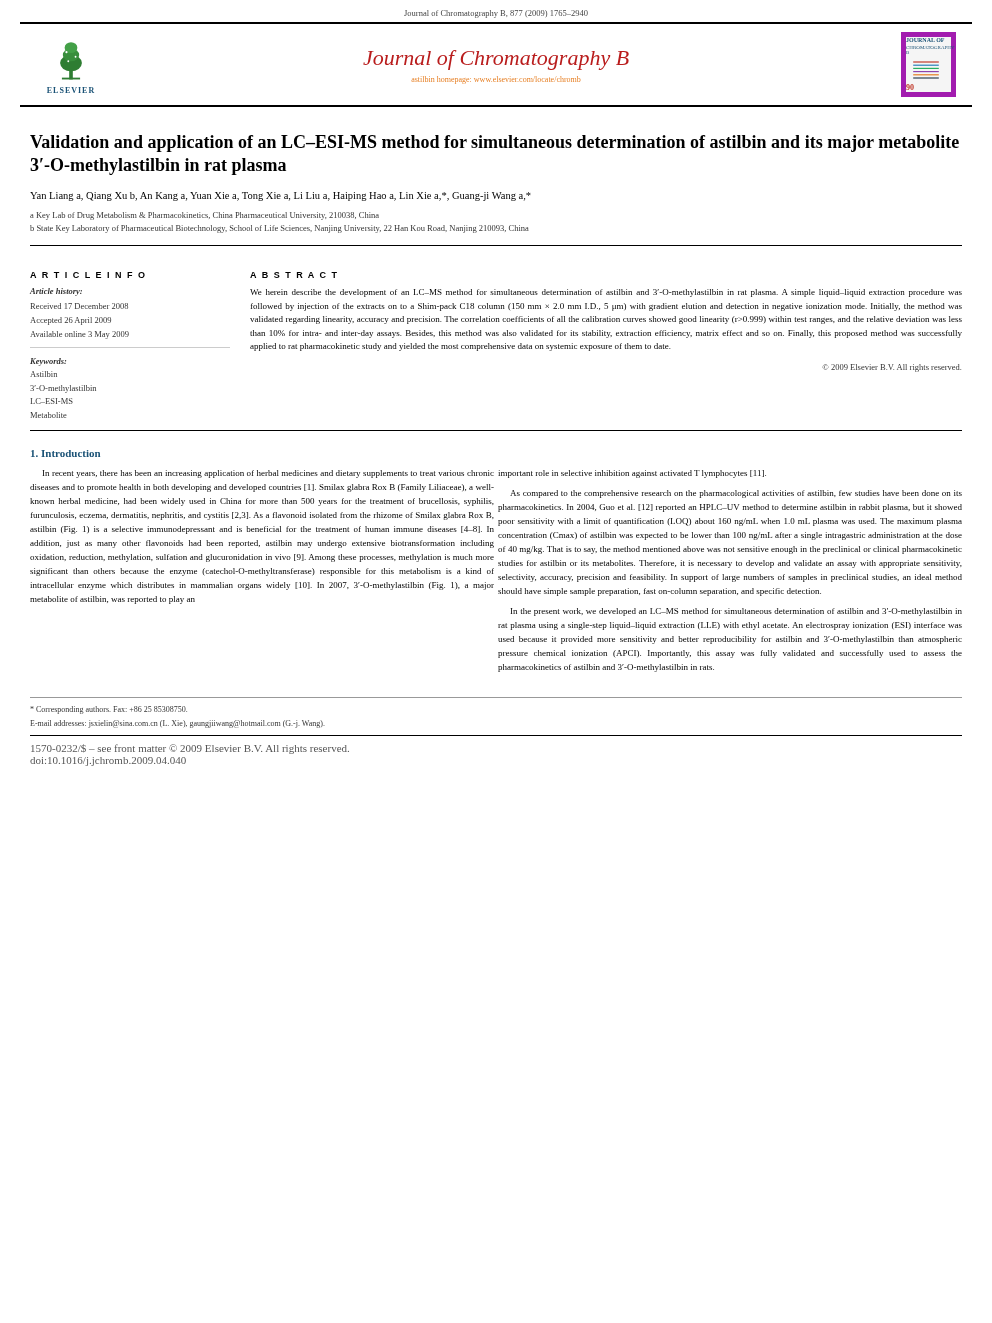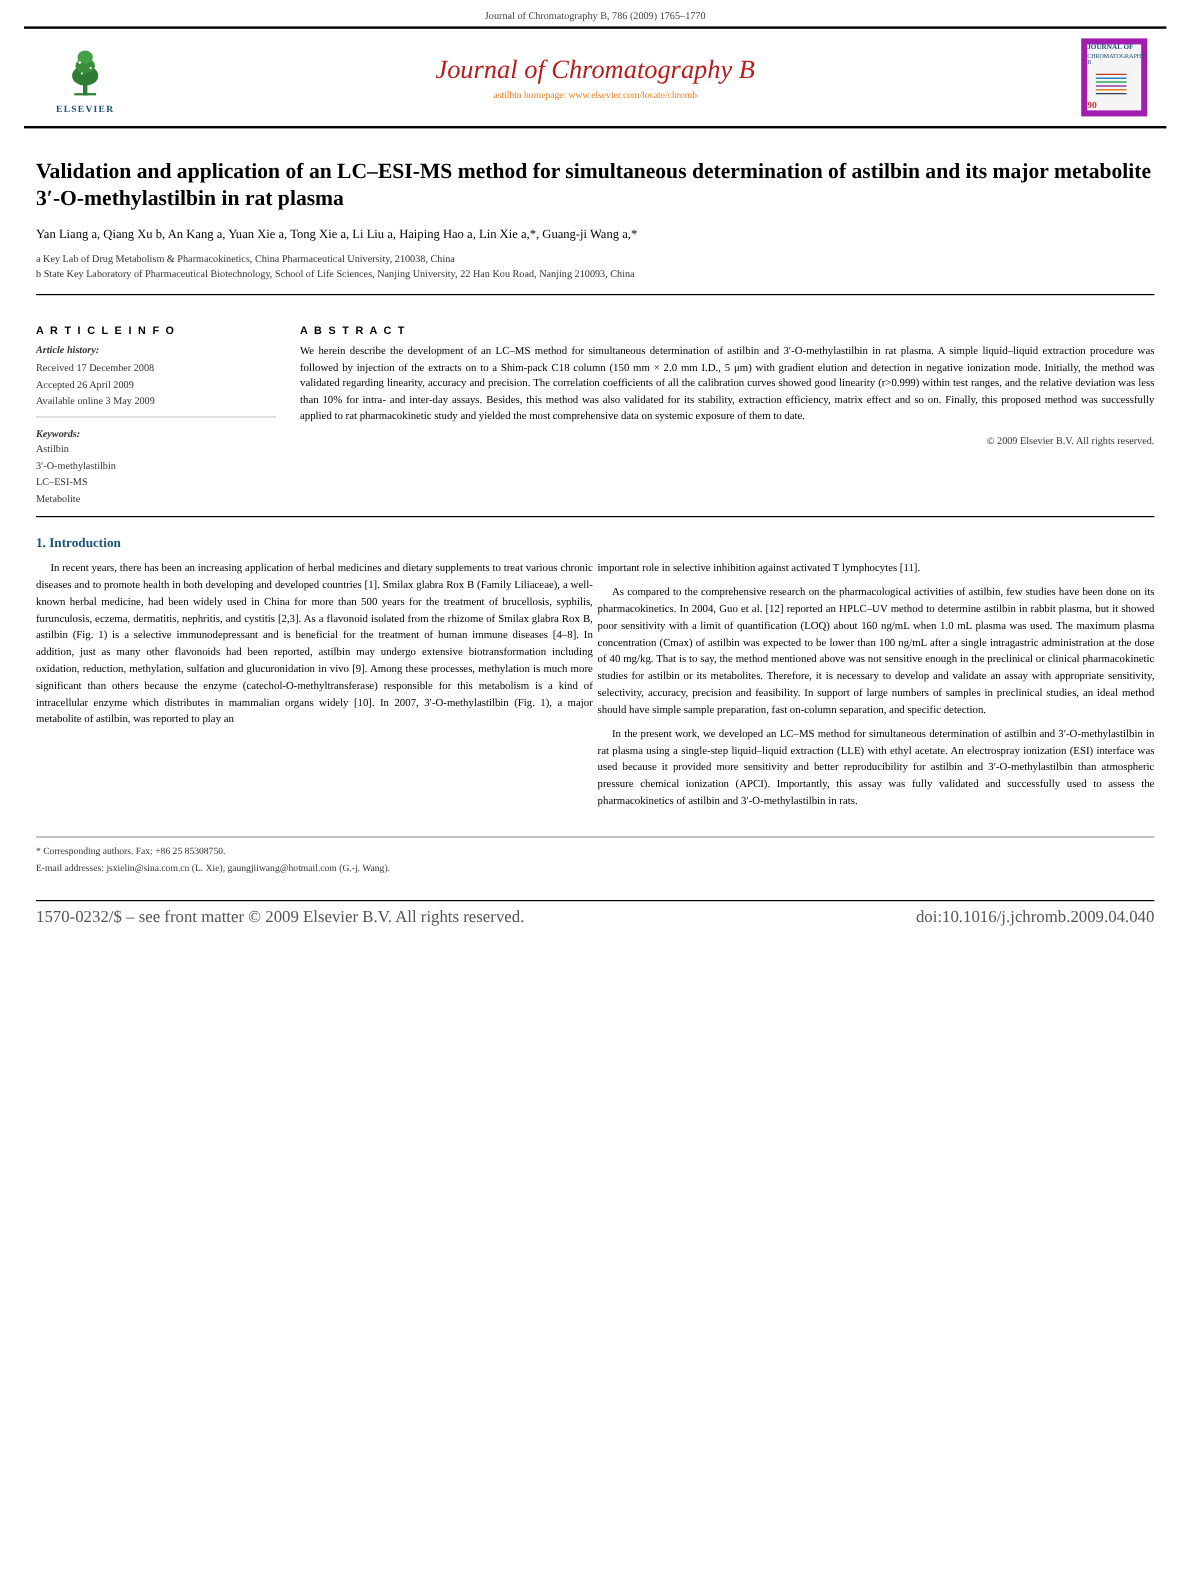"Journal of Chromatography B, 786" span { text: 786 (2009) 1765–1770 -> 877 (2009) 1765–2940 }
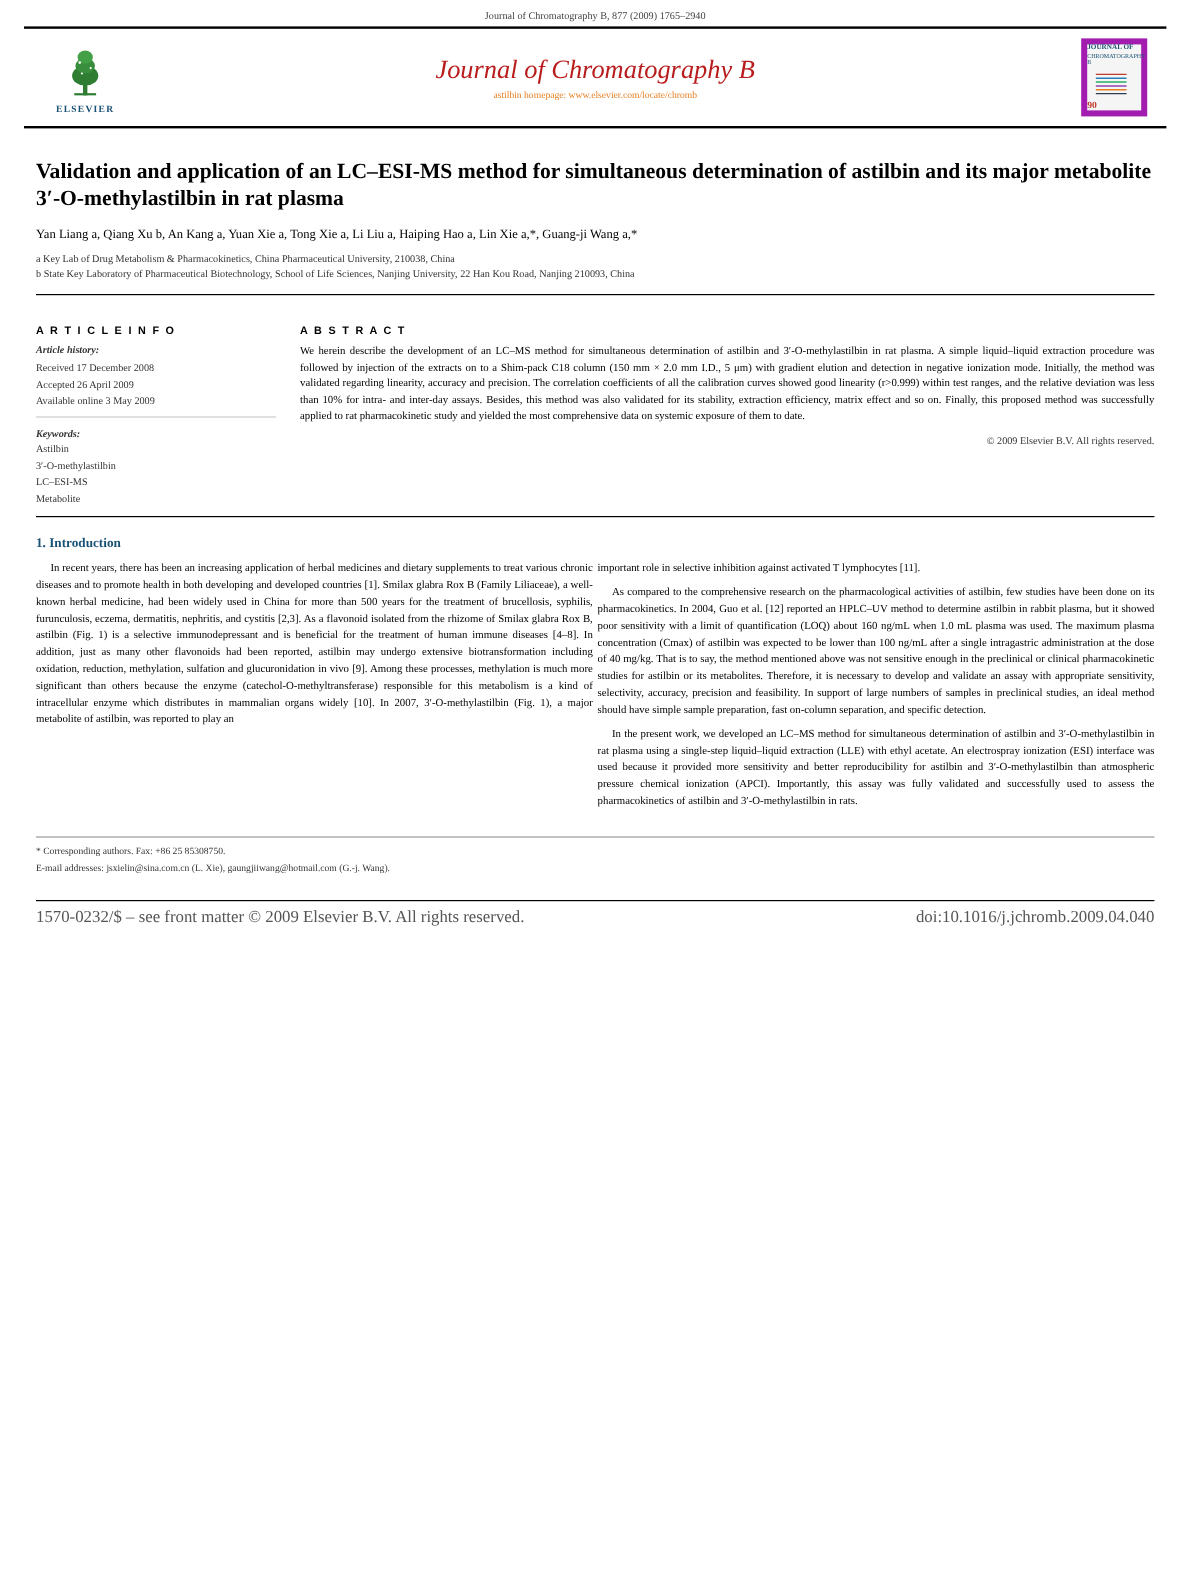"1570-0232/$ – see front matter" .bottom-bar { flex-direction: none -> column; font-size: 14px -> 11px; margin-top: 20px -> 5px }
